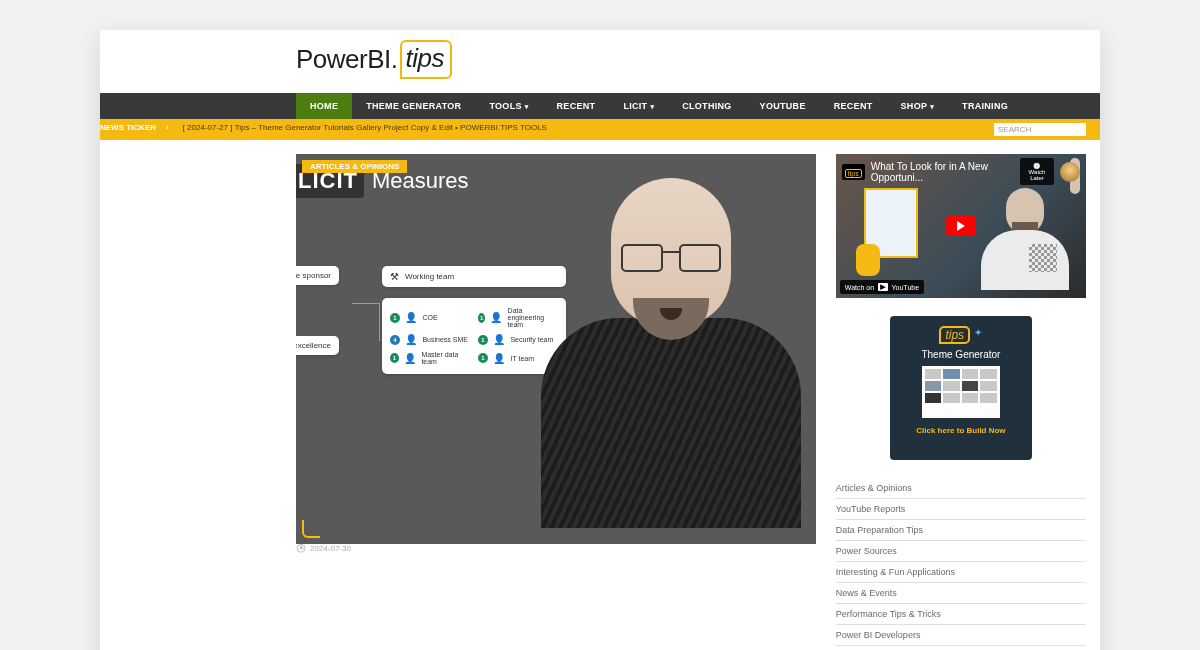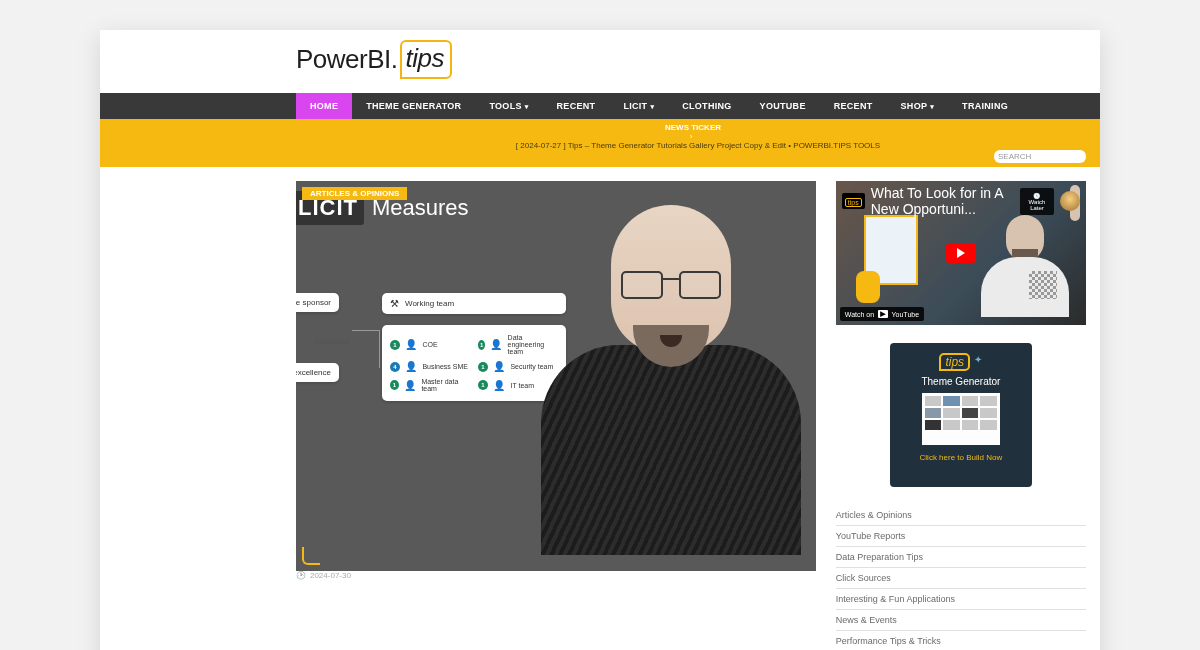"HOME" .nav-item.home { background: #d946ef -> #4d7c0f }
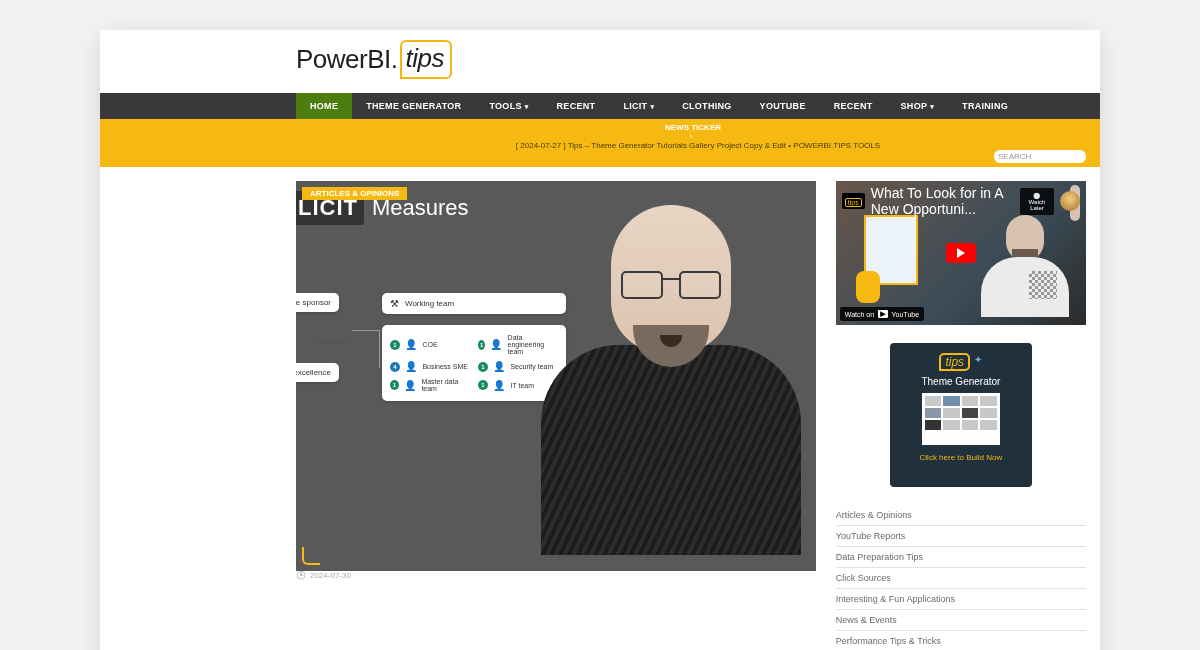"NEWS TICKER" .ticker-inner { align-items: center -> flex-start; flex-direction: column -> none; padding-left: 196px -> none }
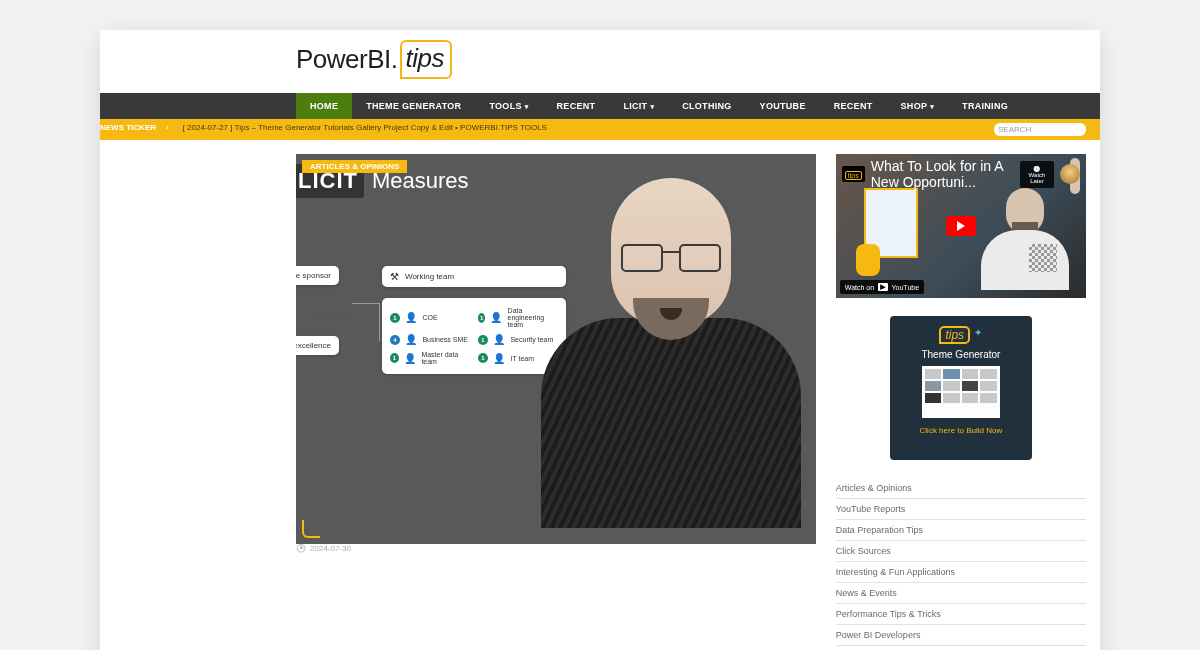"SEARCH" .search-wrap { border-radius: 6px -> none }
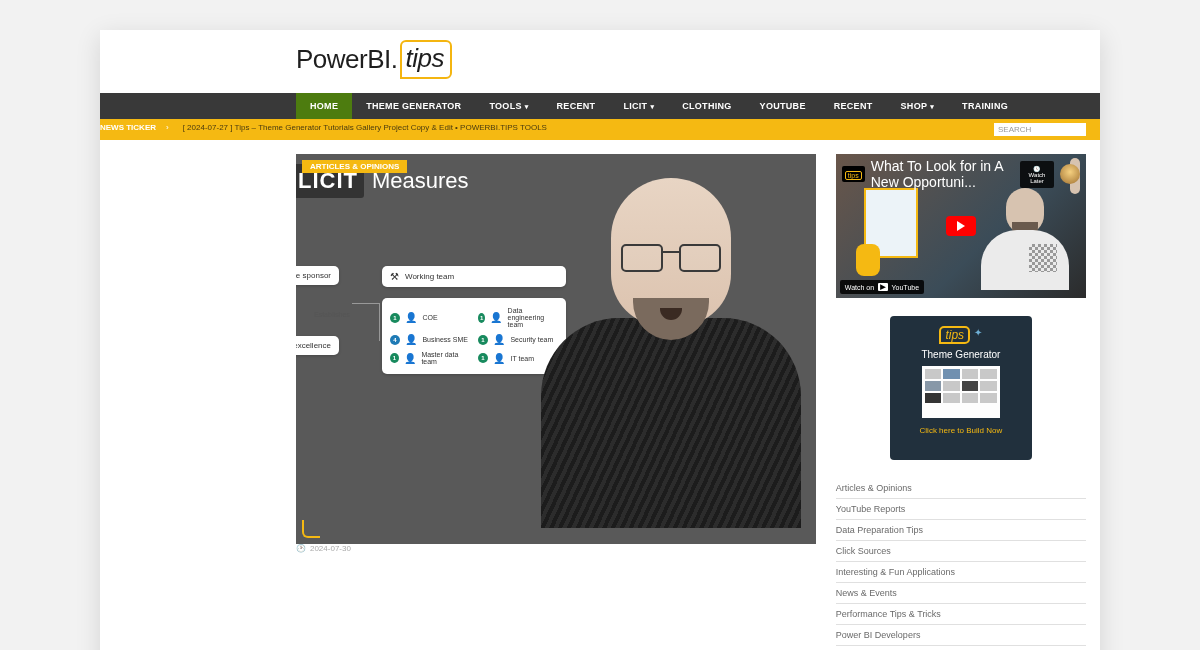"What To Look for in" .vid-title { font-size: 14px -> 10px }
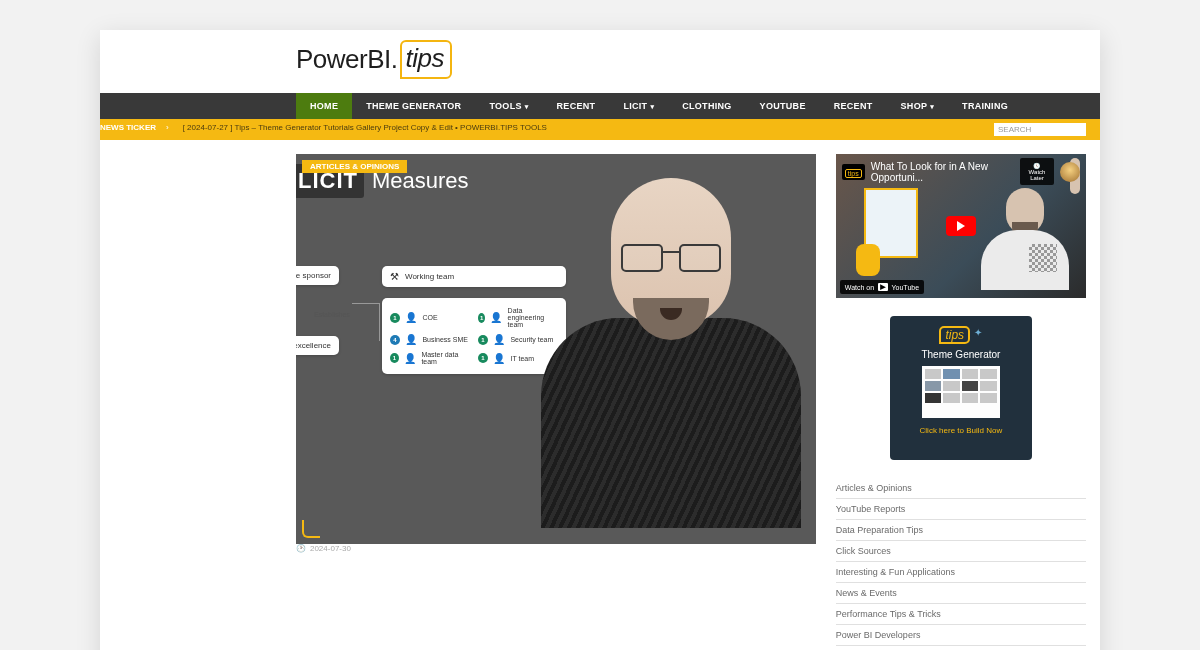"Click here to Build Now" .ad-cta { font-weight: 400 -> 700 }
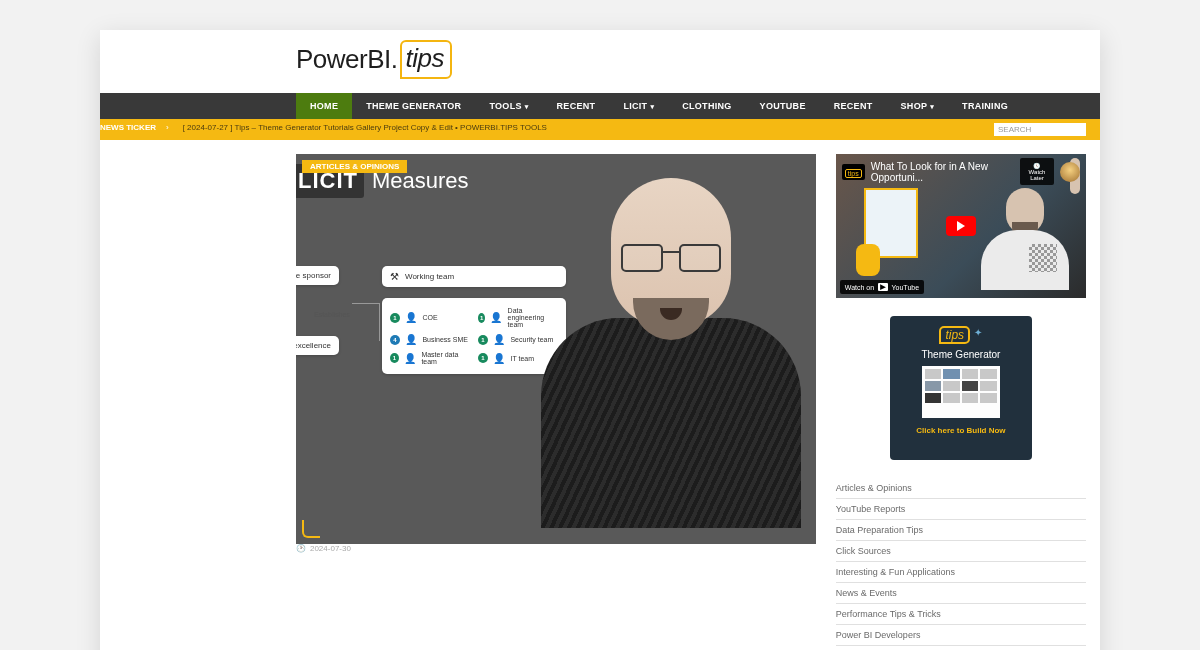"Click Sources" li { text: Click -> Power }
